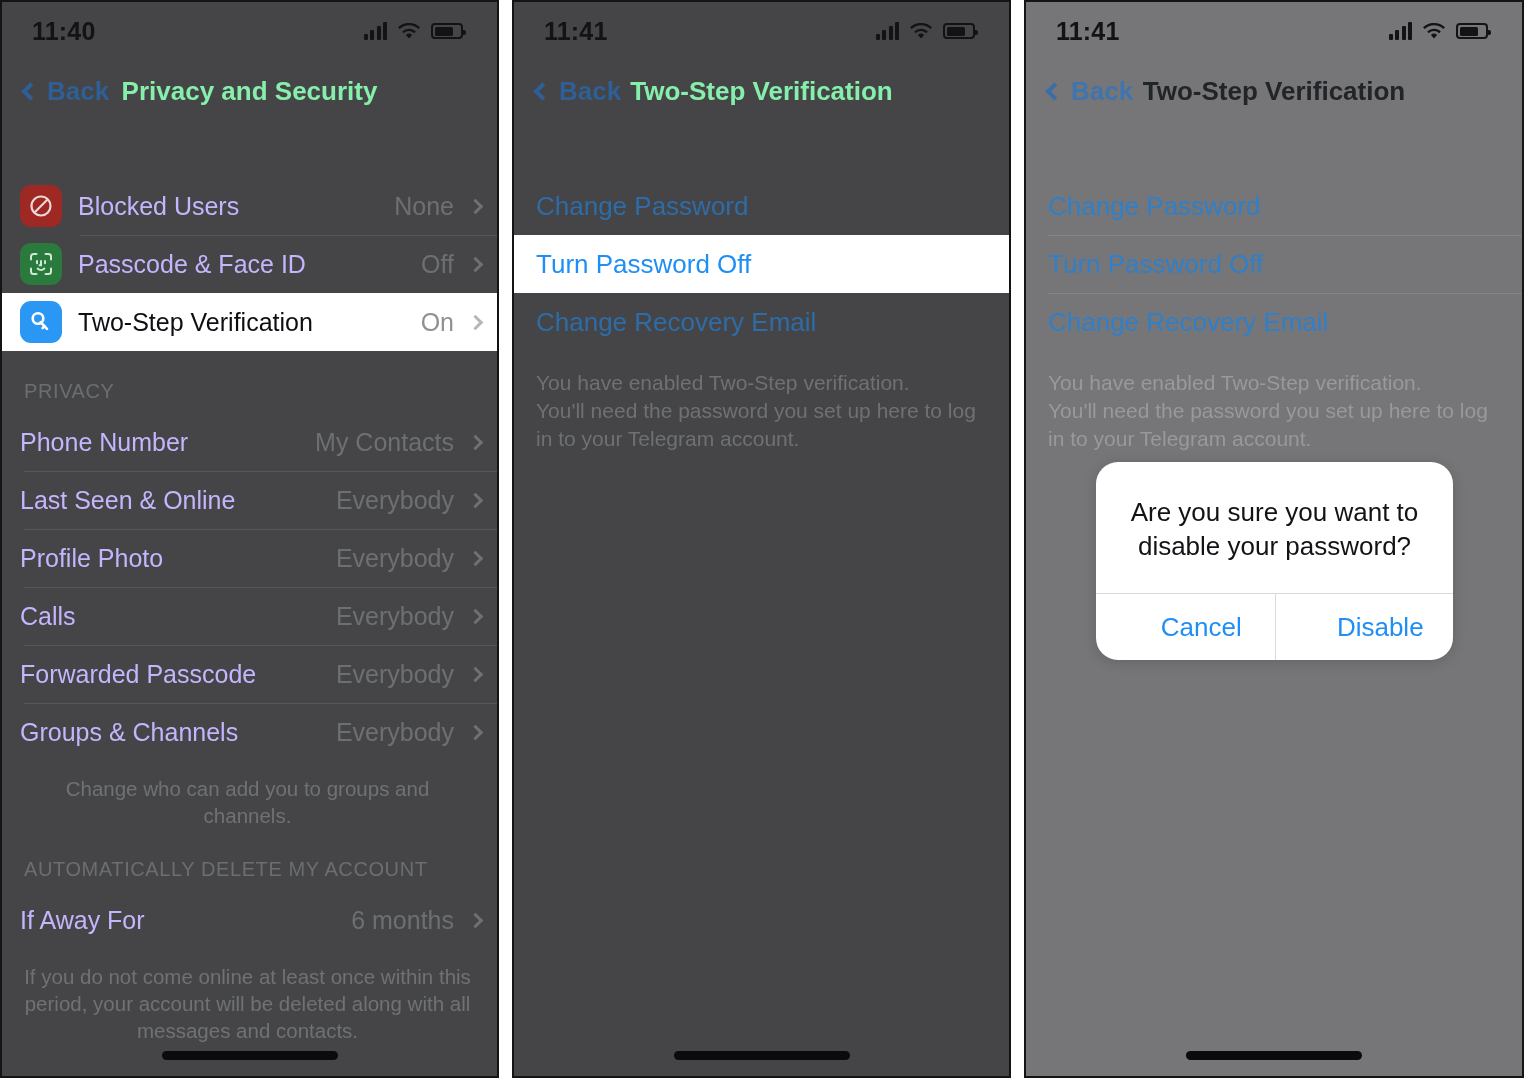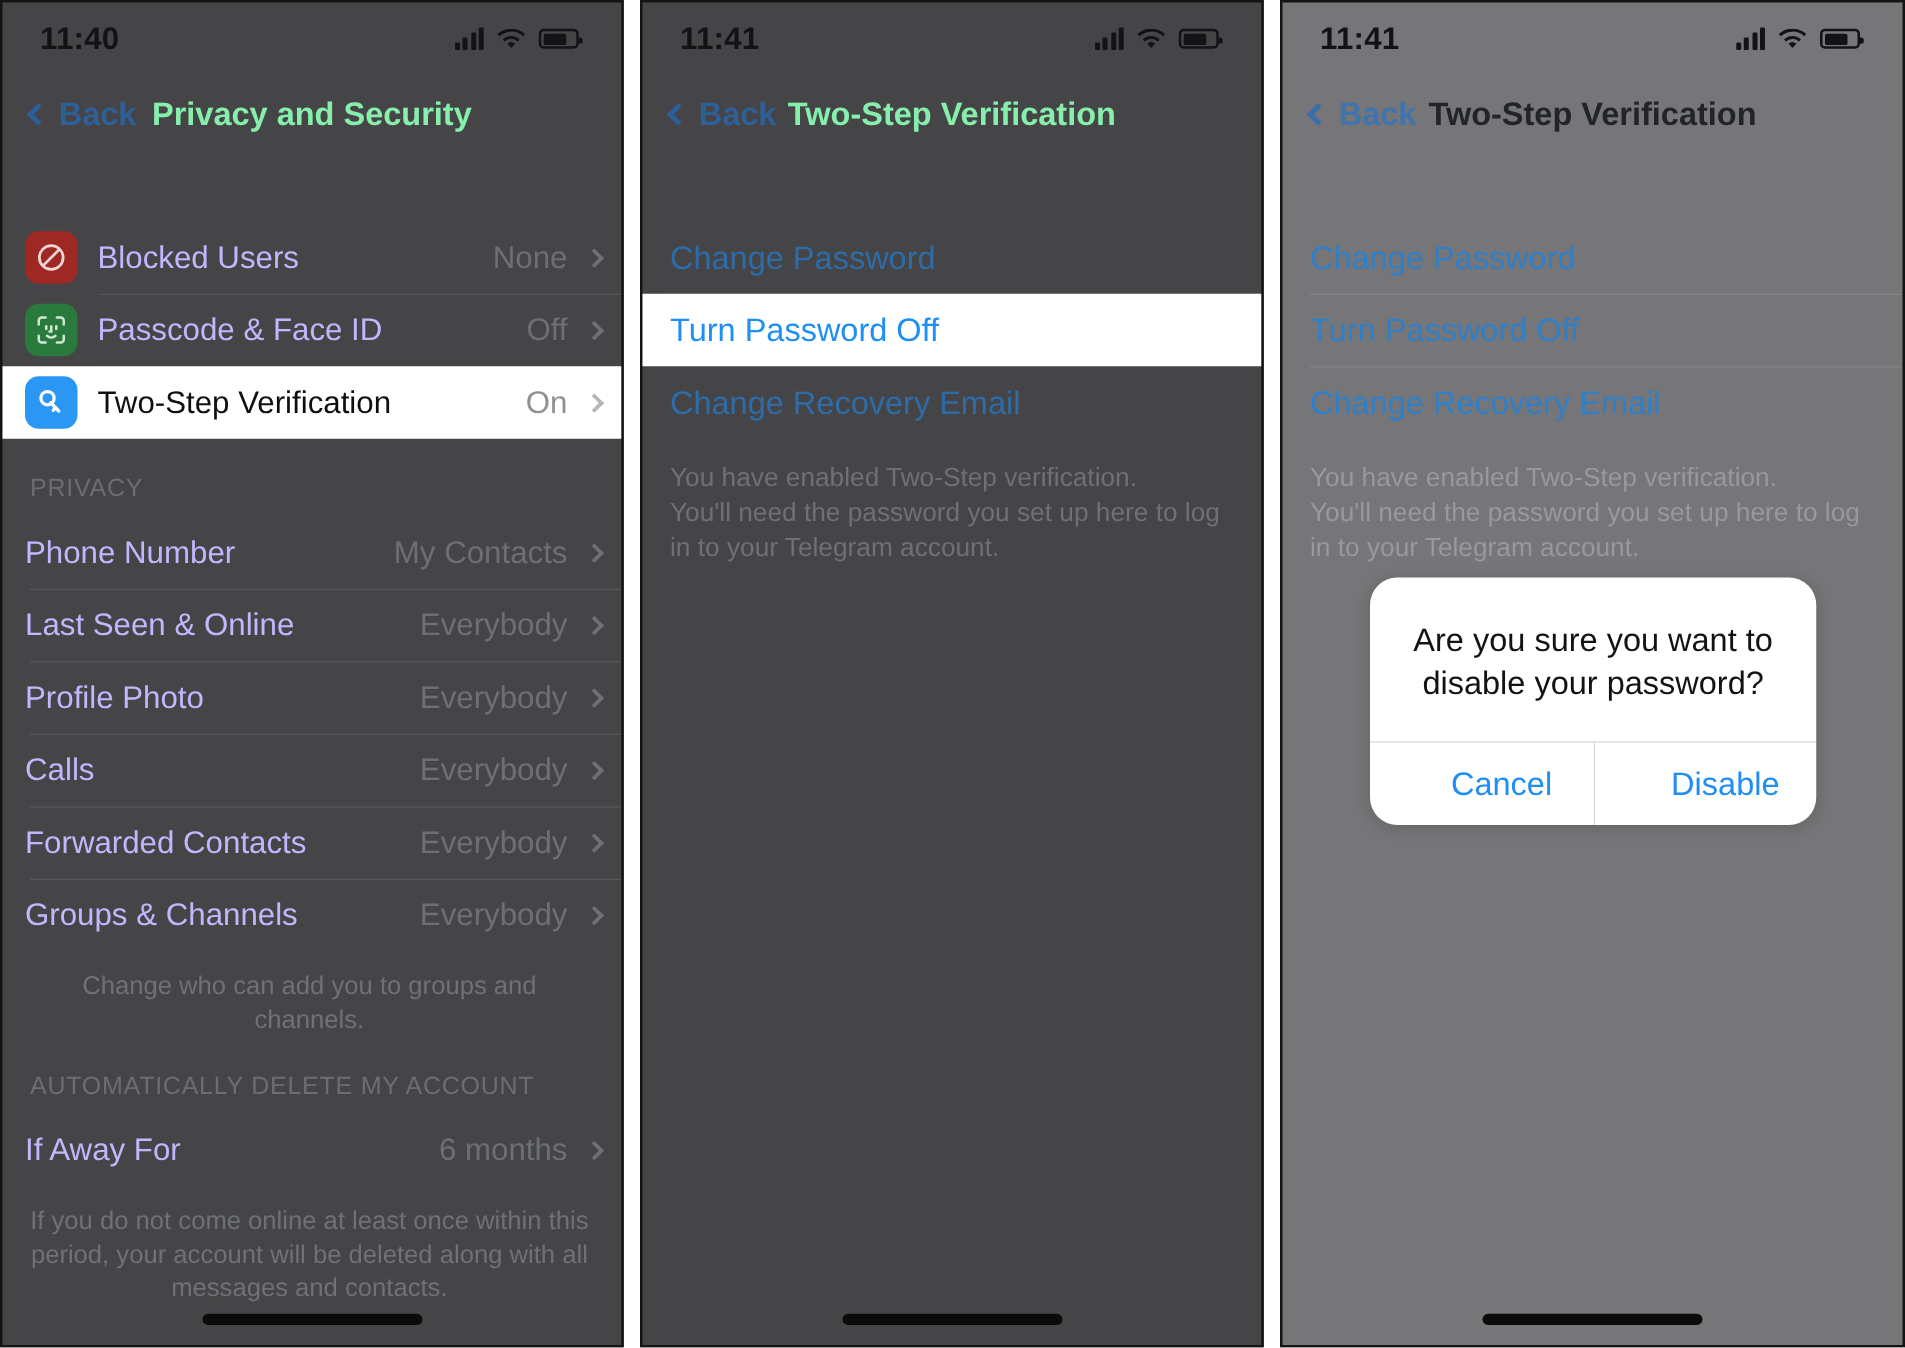"Forwarded Contacts" span.row-label { text: Contacts -> Passcode }
